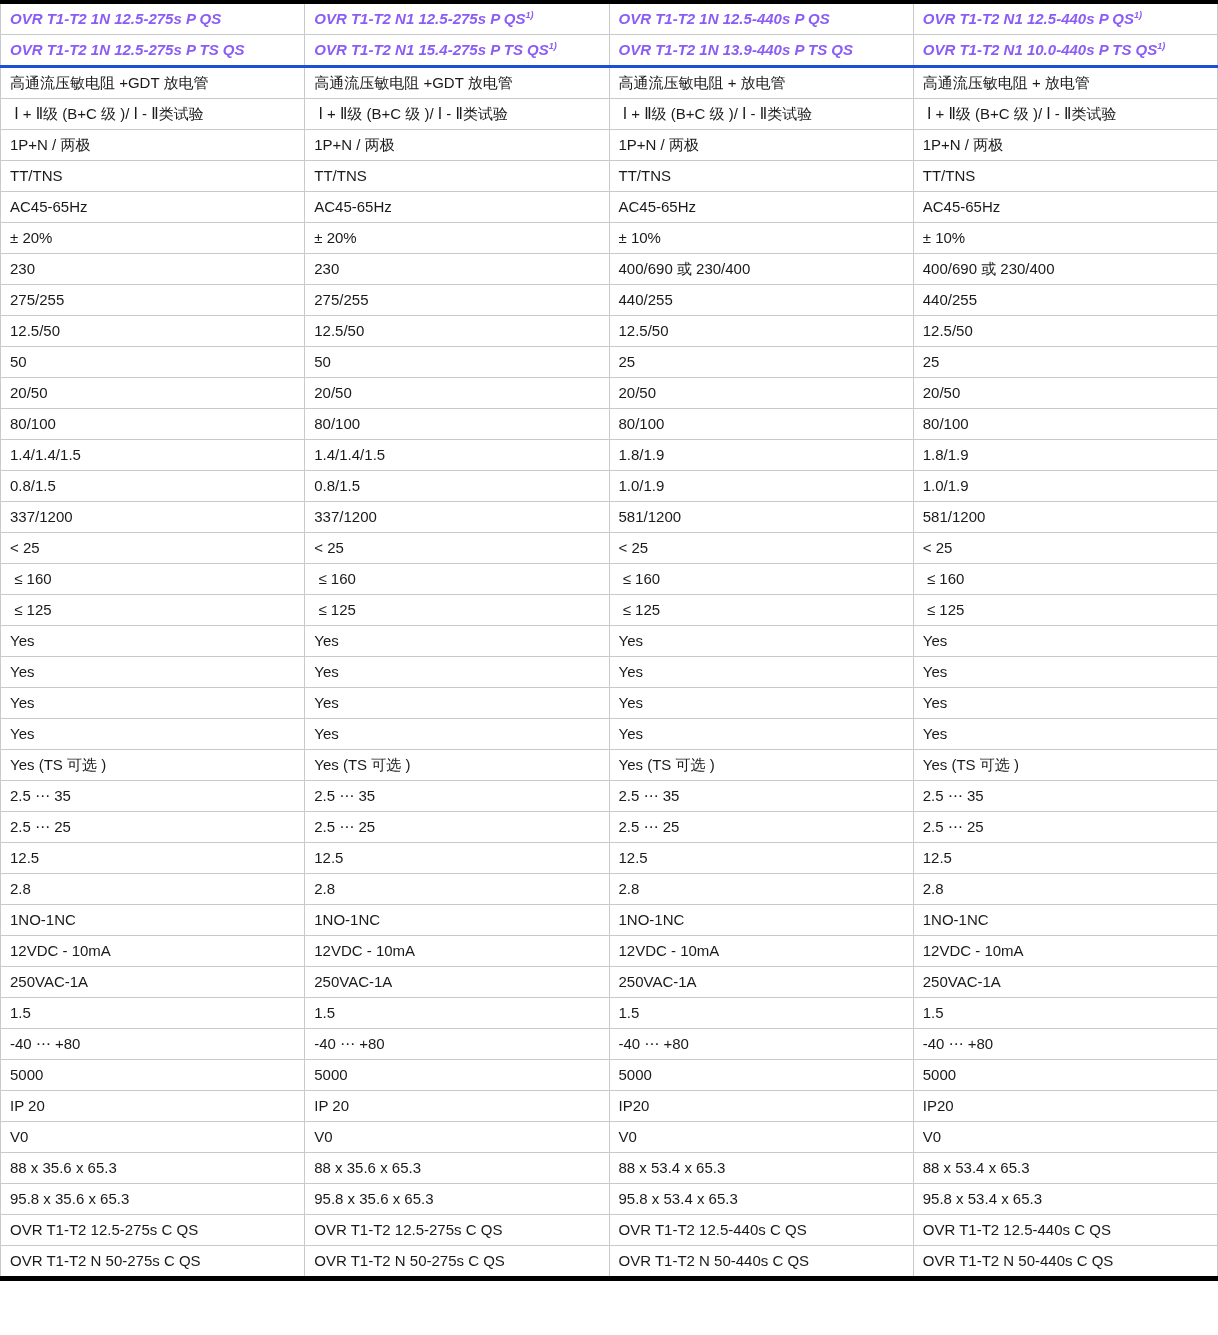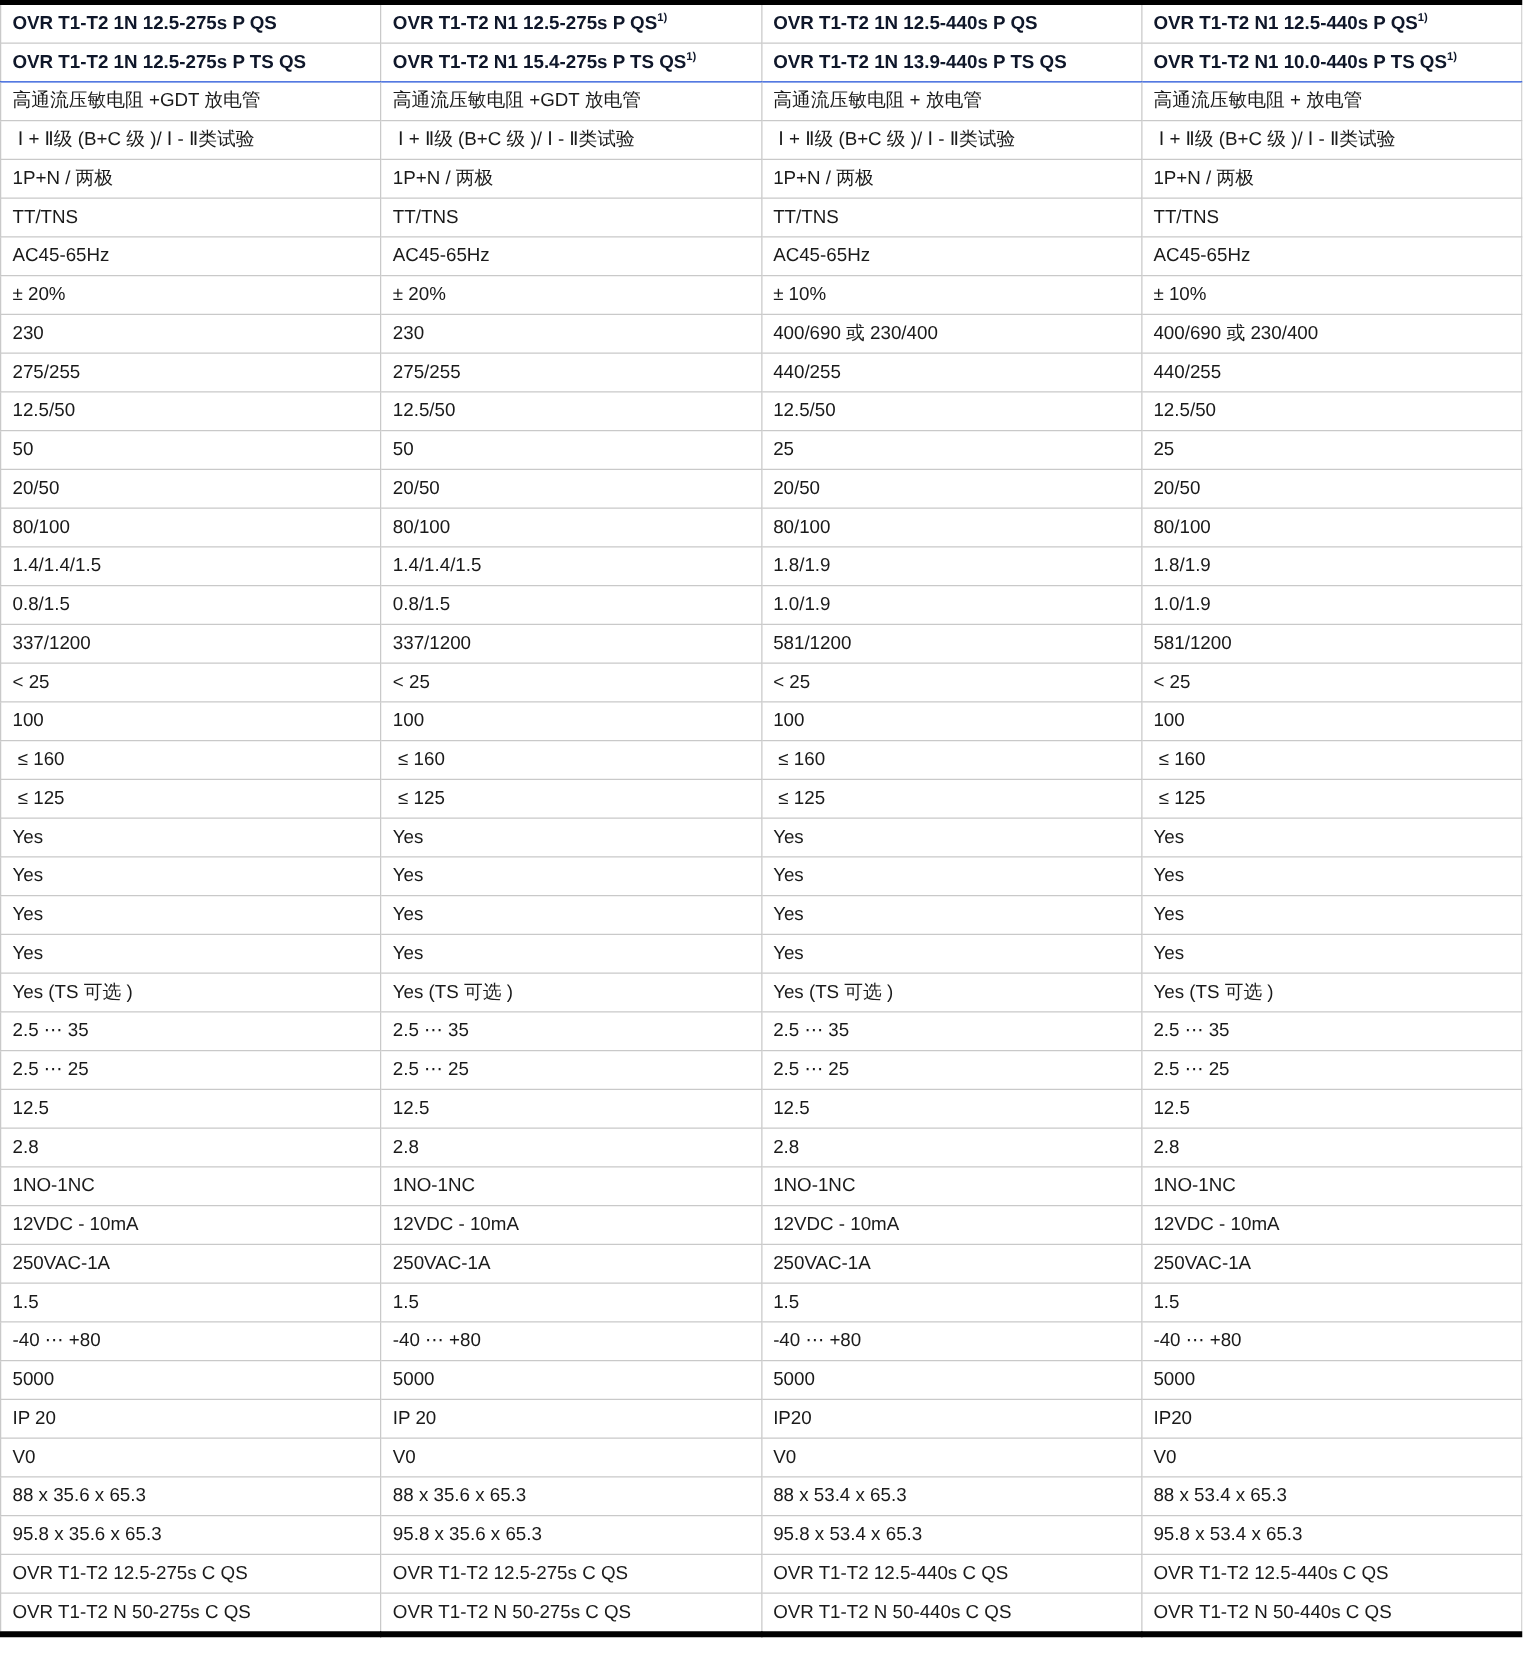"OVR T1-T2 1N 12.5-275s P" .spec-table thead th { color: #0f172a -> #8b5cf6; font-style: none -> italic }
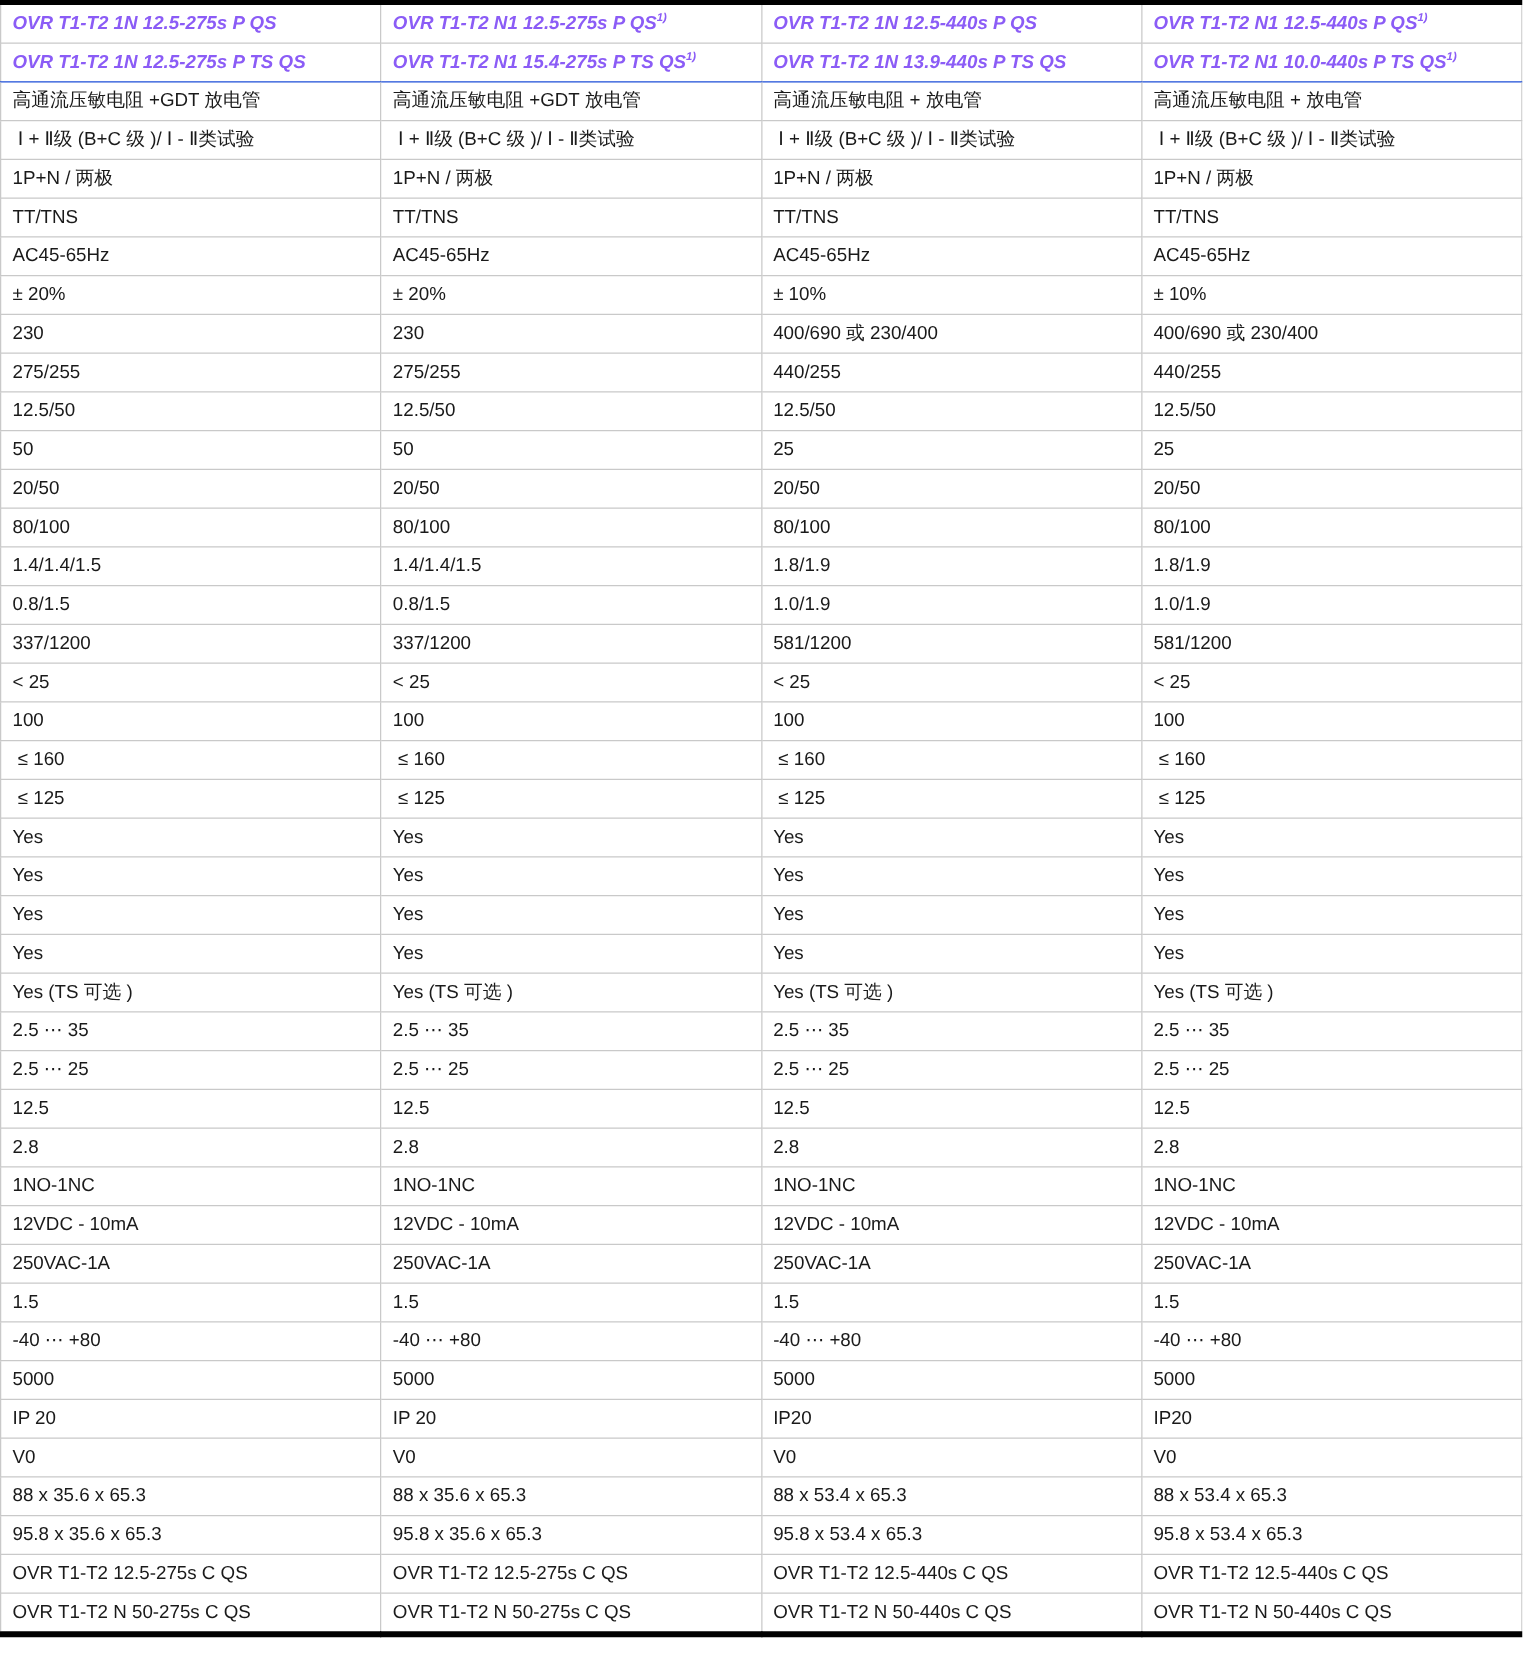"OVR T1-T2 1N 12.5-275s P TS" .spec-table thead tr:last-child th { border-bottom: 1px solid #1d4ed8 -> 3px solid #1d4ed8 }
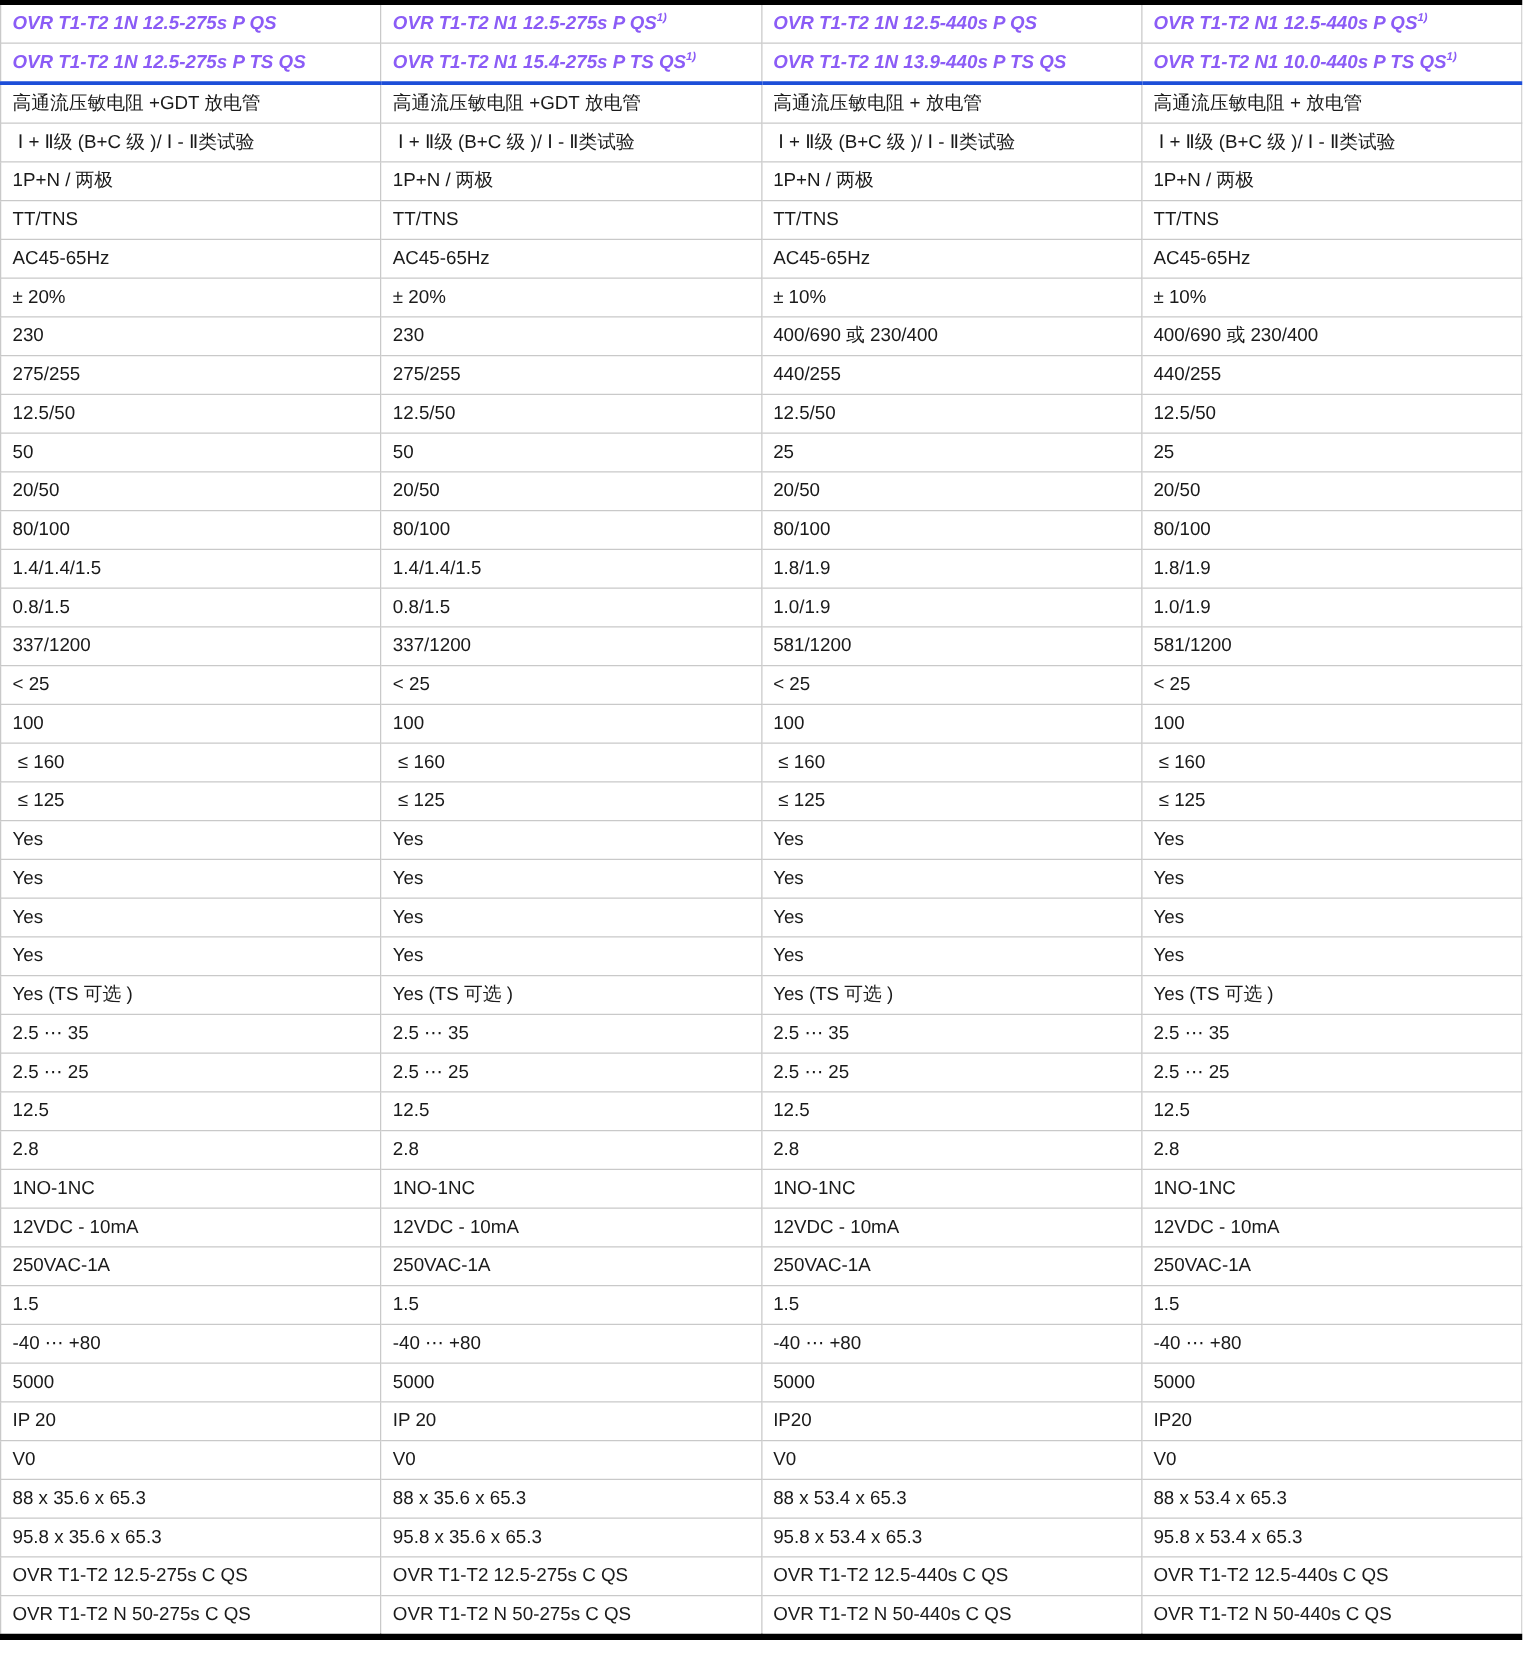"100" tr { html: <tr> <td>100</td> <td>100</td> <td>100</td> <td>100</td> </tr> -> none }
